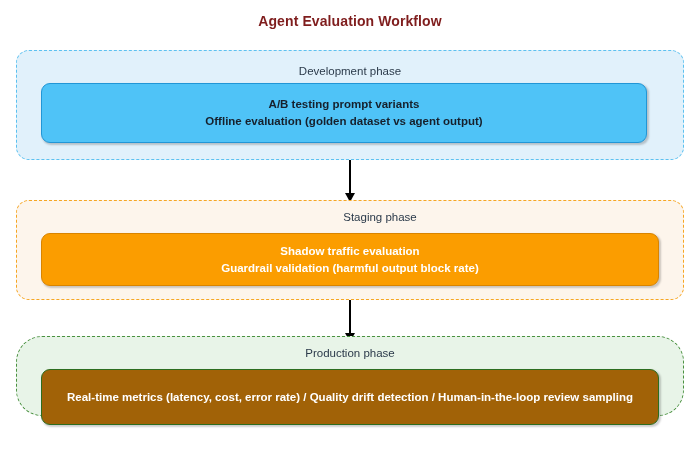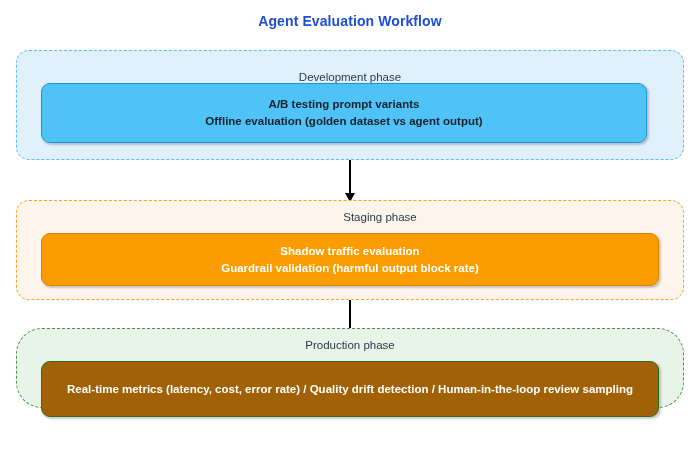"Agent Evaluation Workflow" .diagram-title { color: #1d4ed8 -> #7f1d1d }
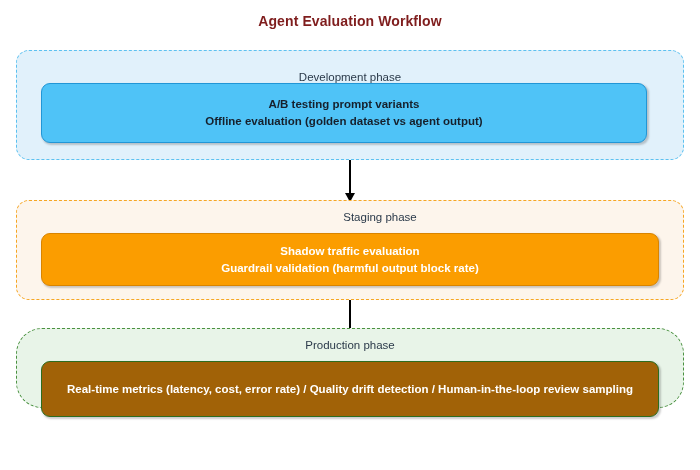"Development phase" #phase-development .phase-label { top: 20px -> 14px }
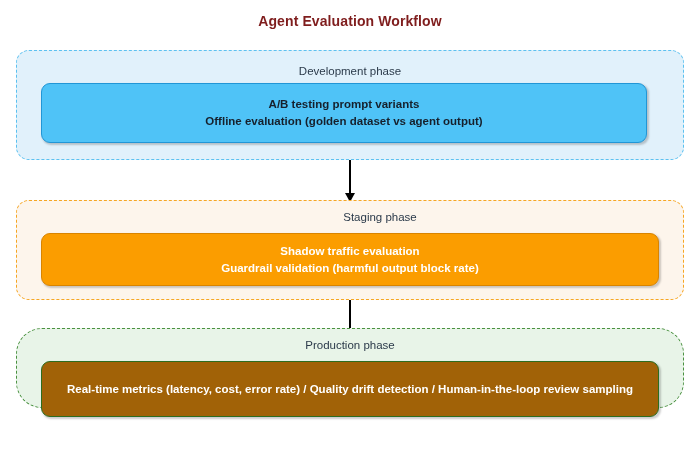"Production phase" #phase-production { top: 328px -> 336px }
